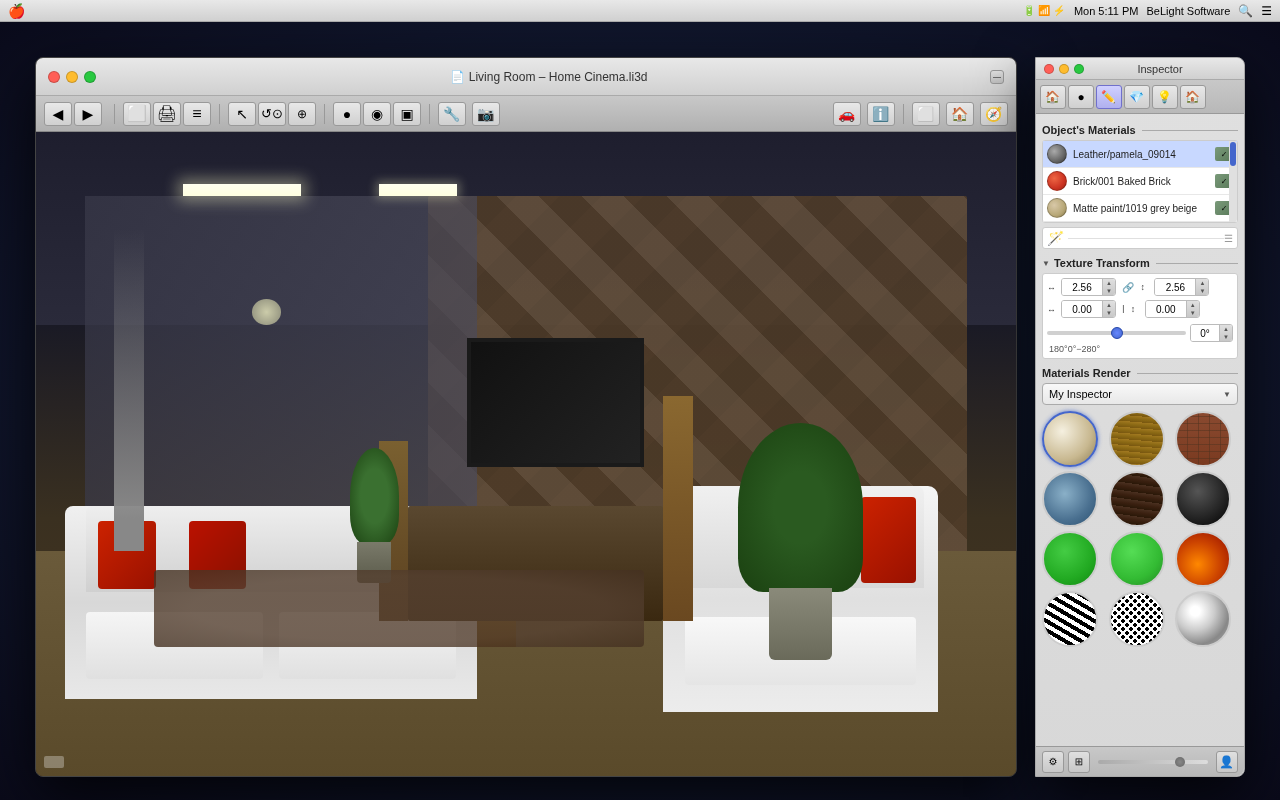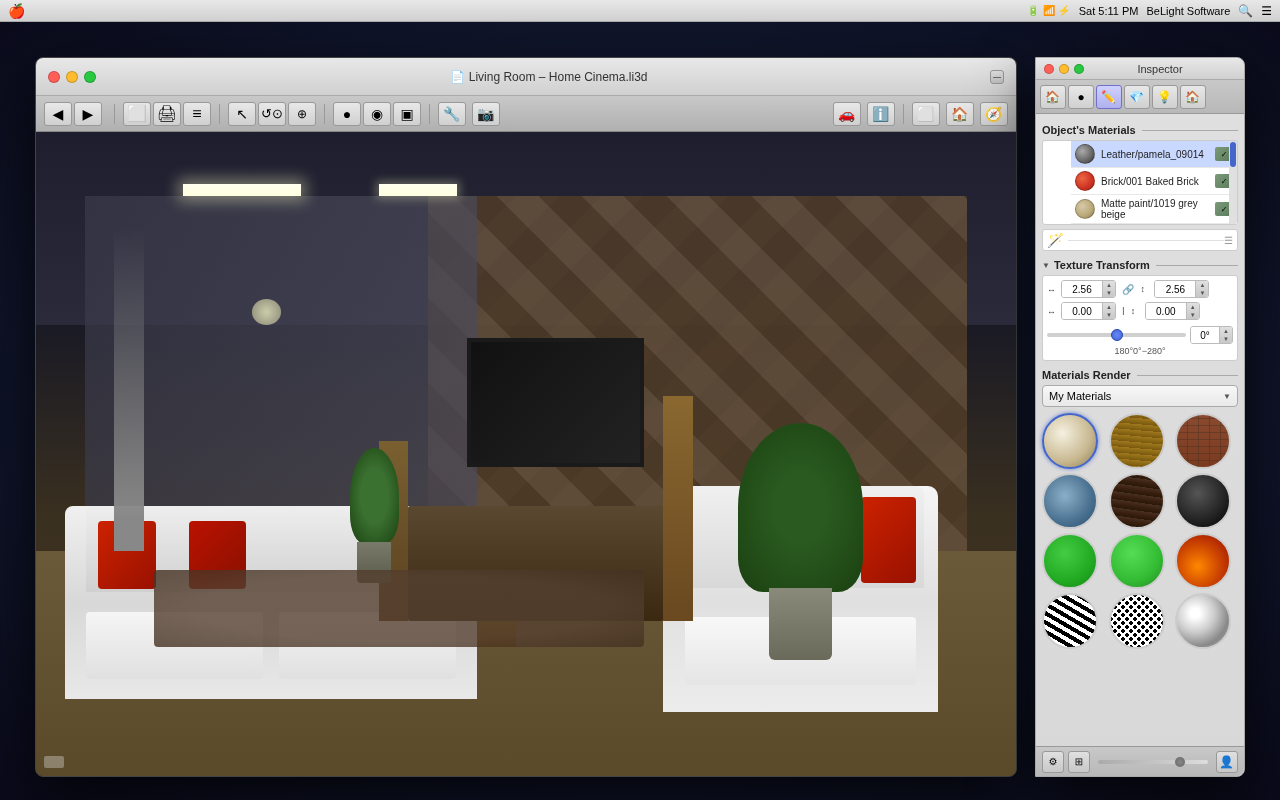"Sat 5:11 PM" span { text: Sat -> Mon }
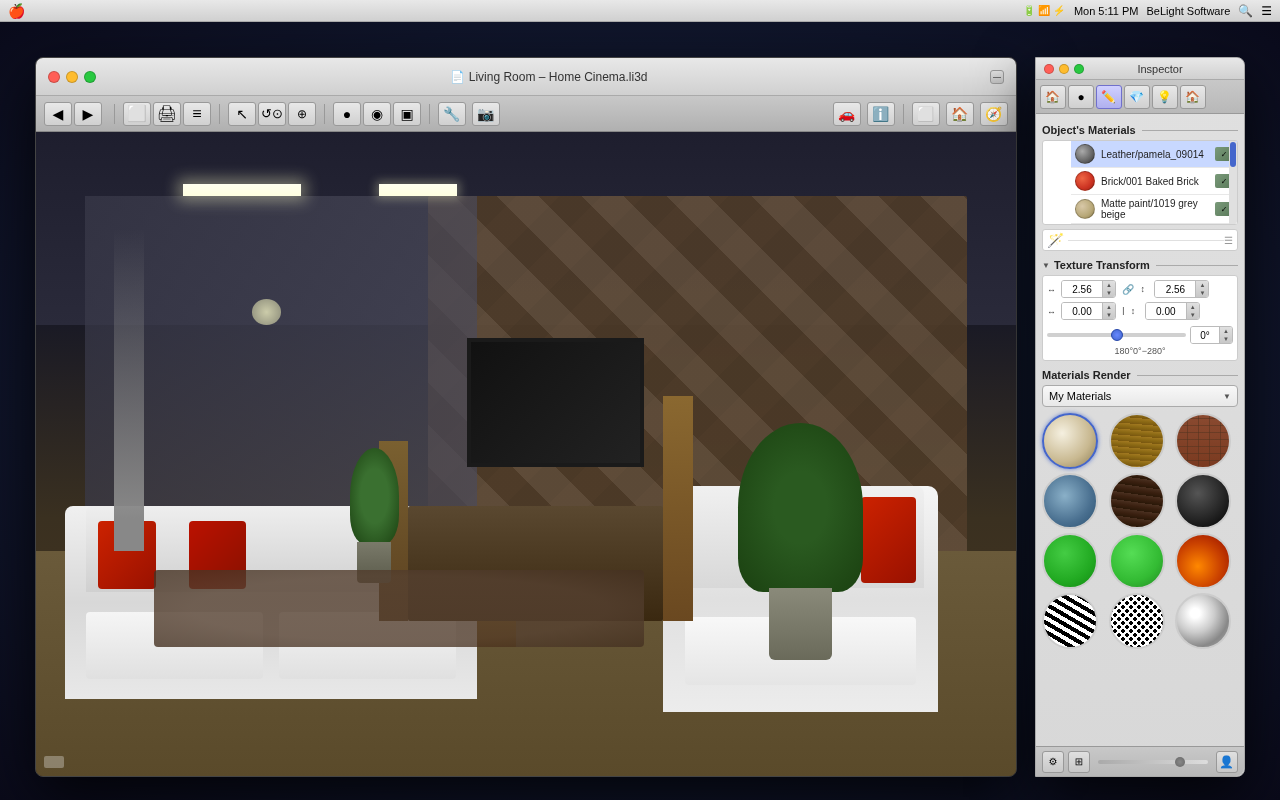"Leather/pamela_09014" .material-item { margin-left: 28px -> none }
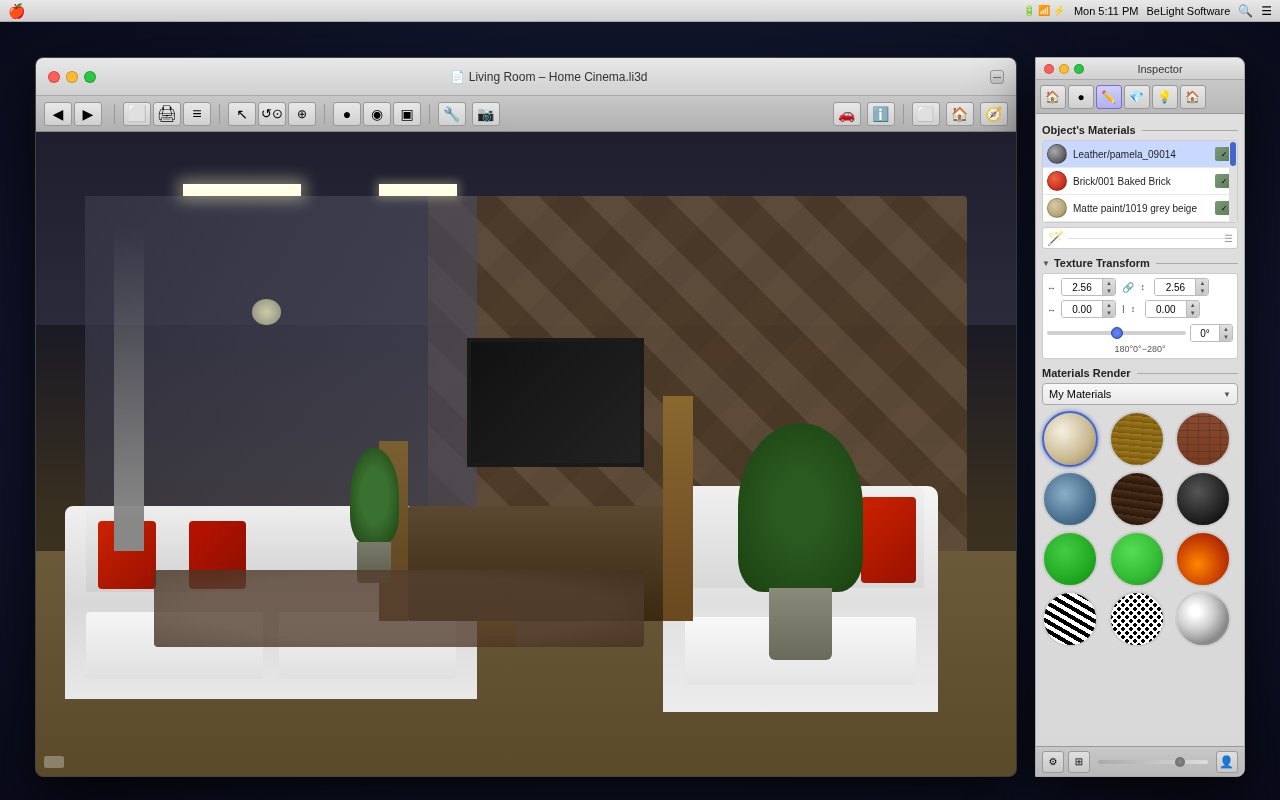"180°" .slider-labels-row { justify-content: center -> flex-start }
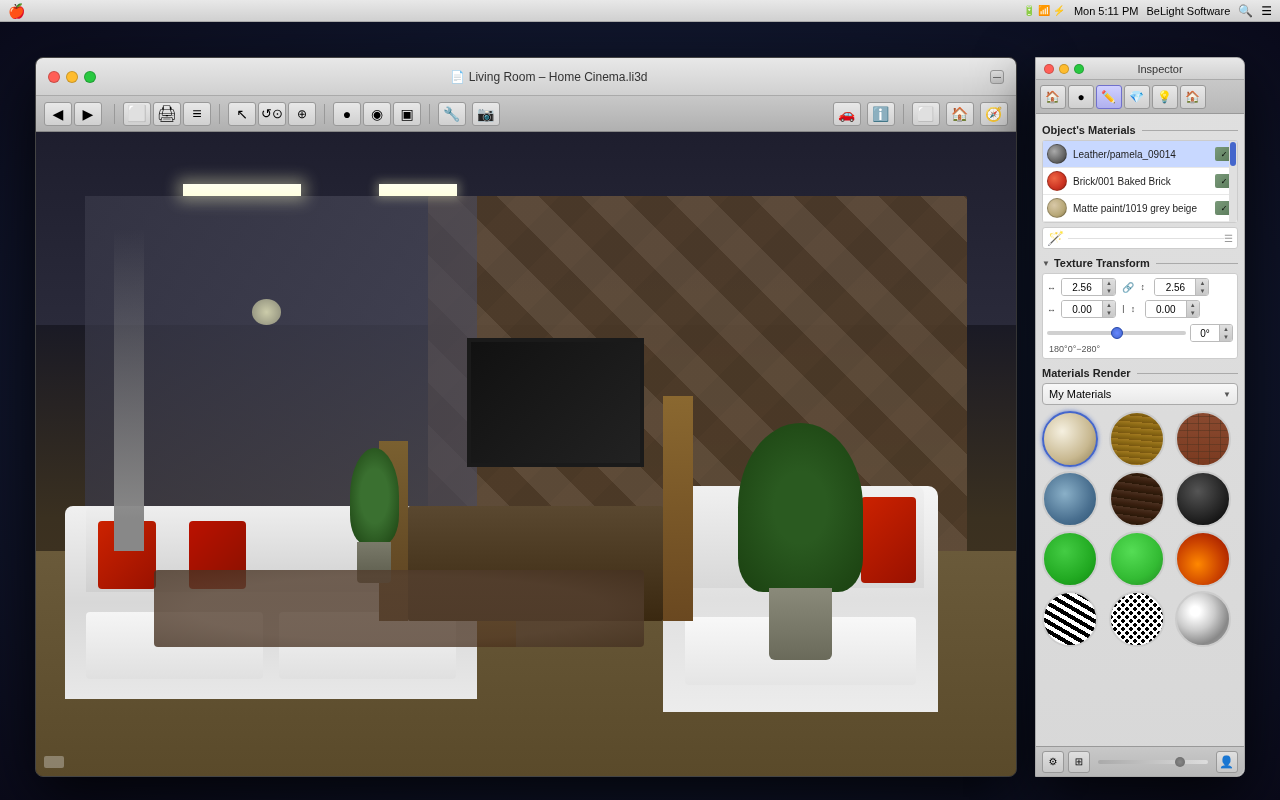"My Materials" span { text: Materials -> Inspector }
